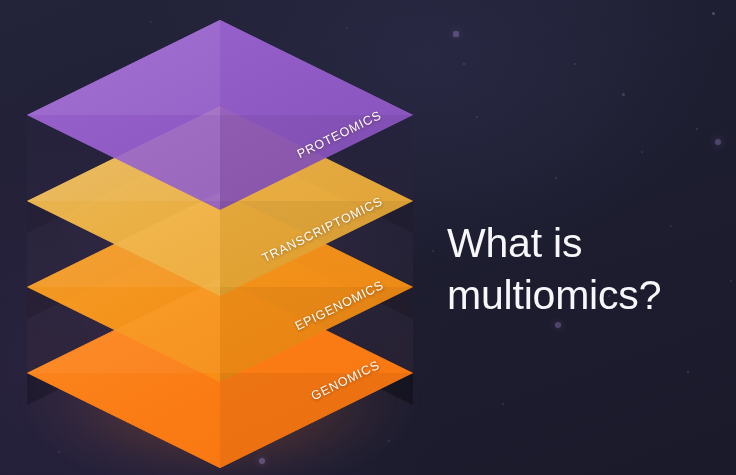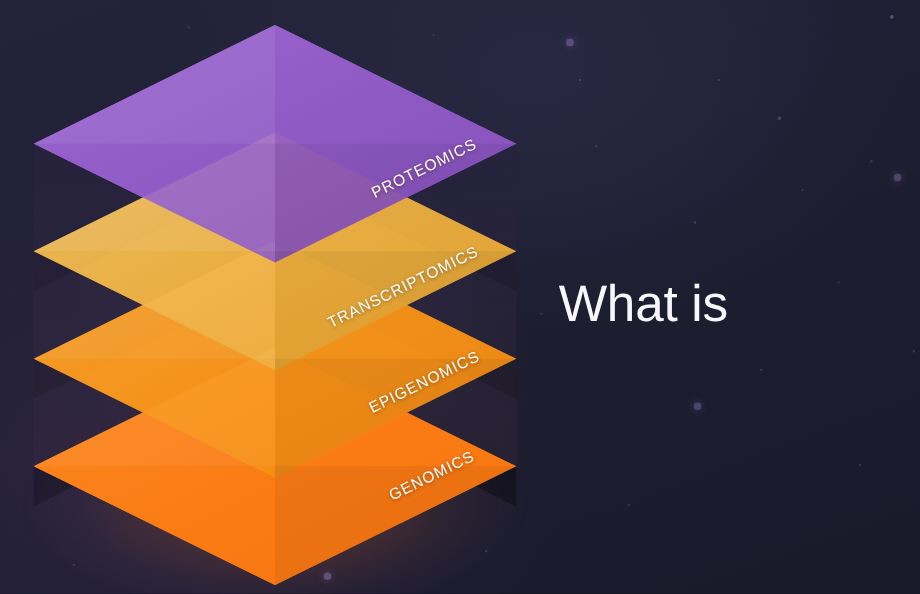"multiomics?" span.line { html: none -> <span>multiomics?</span> }
